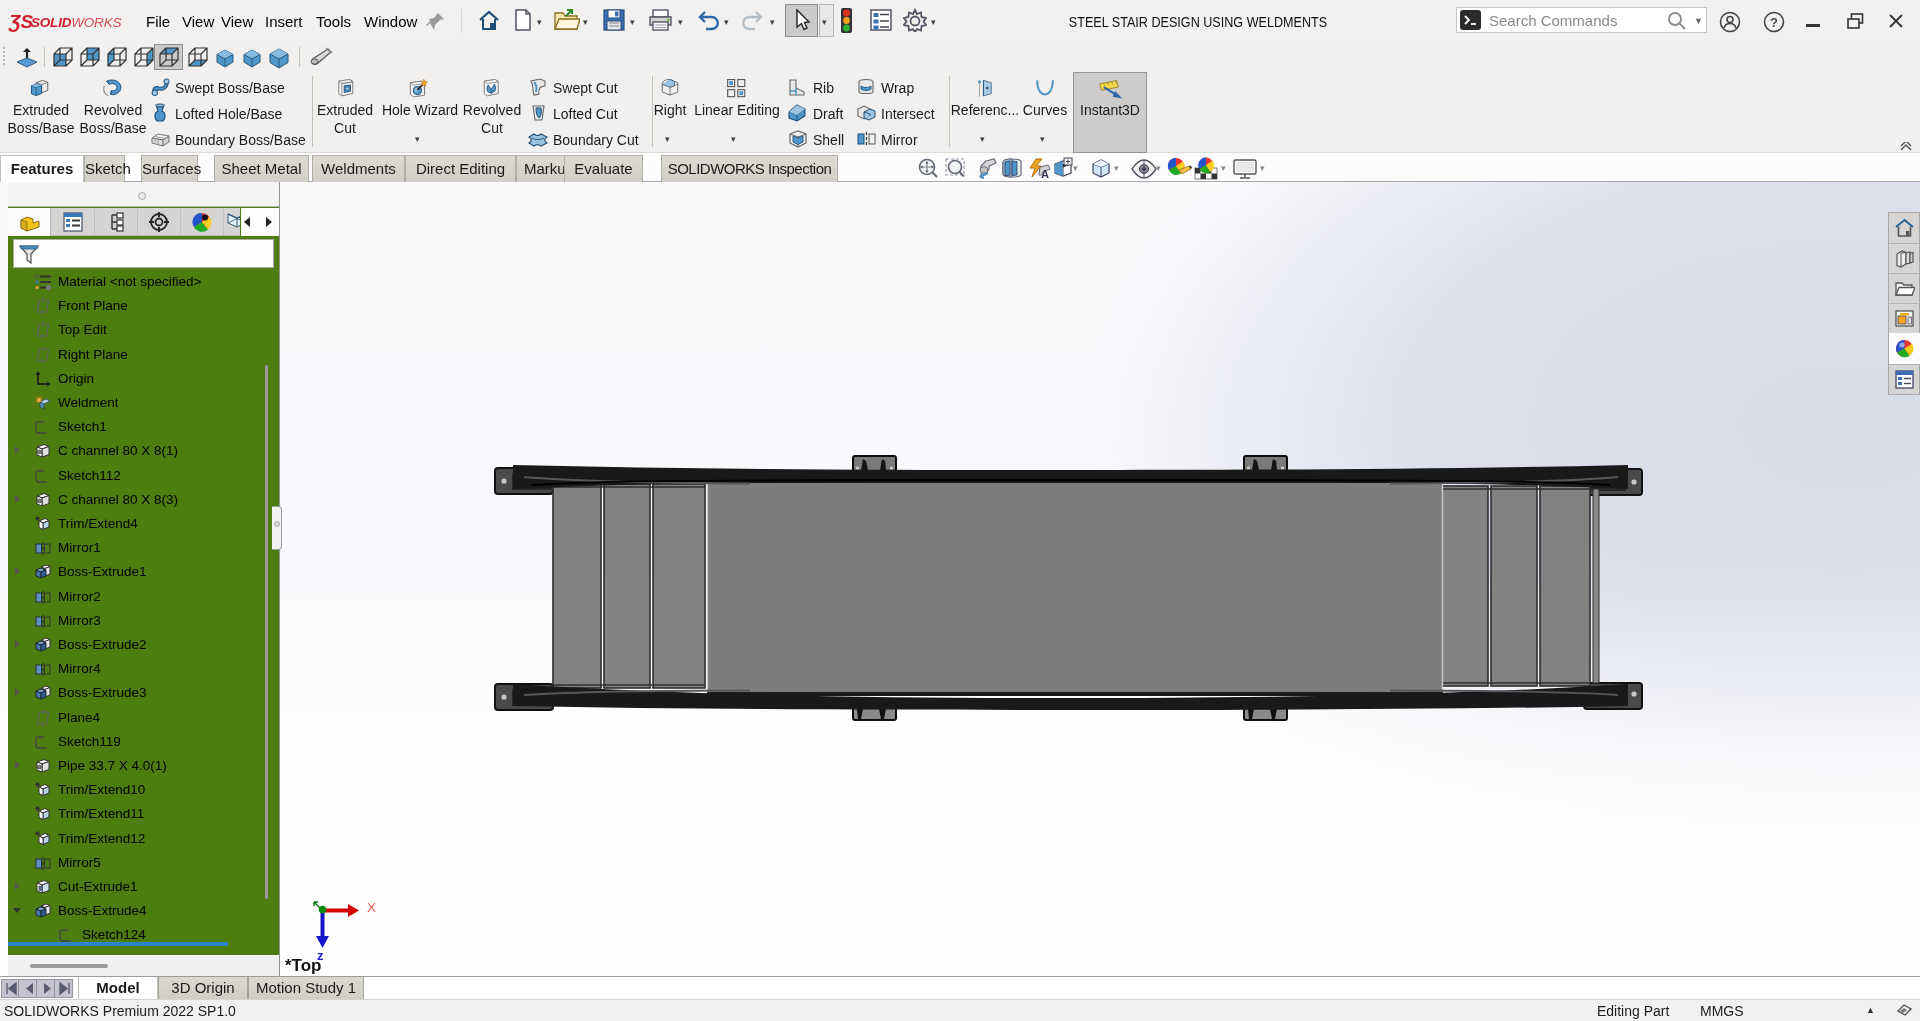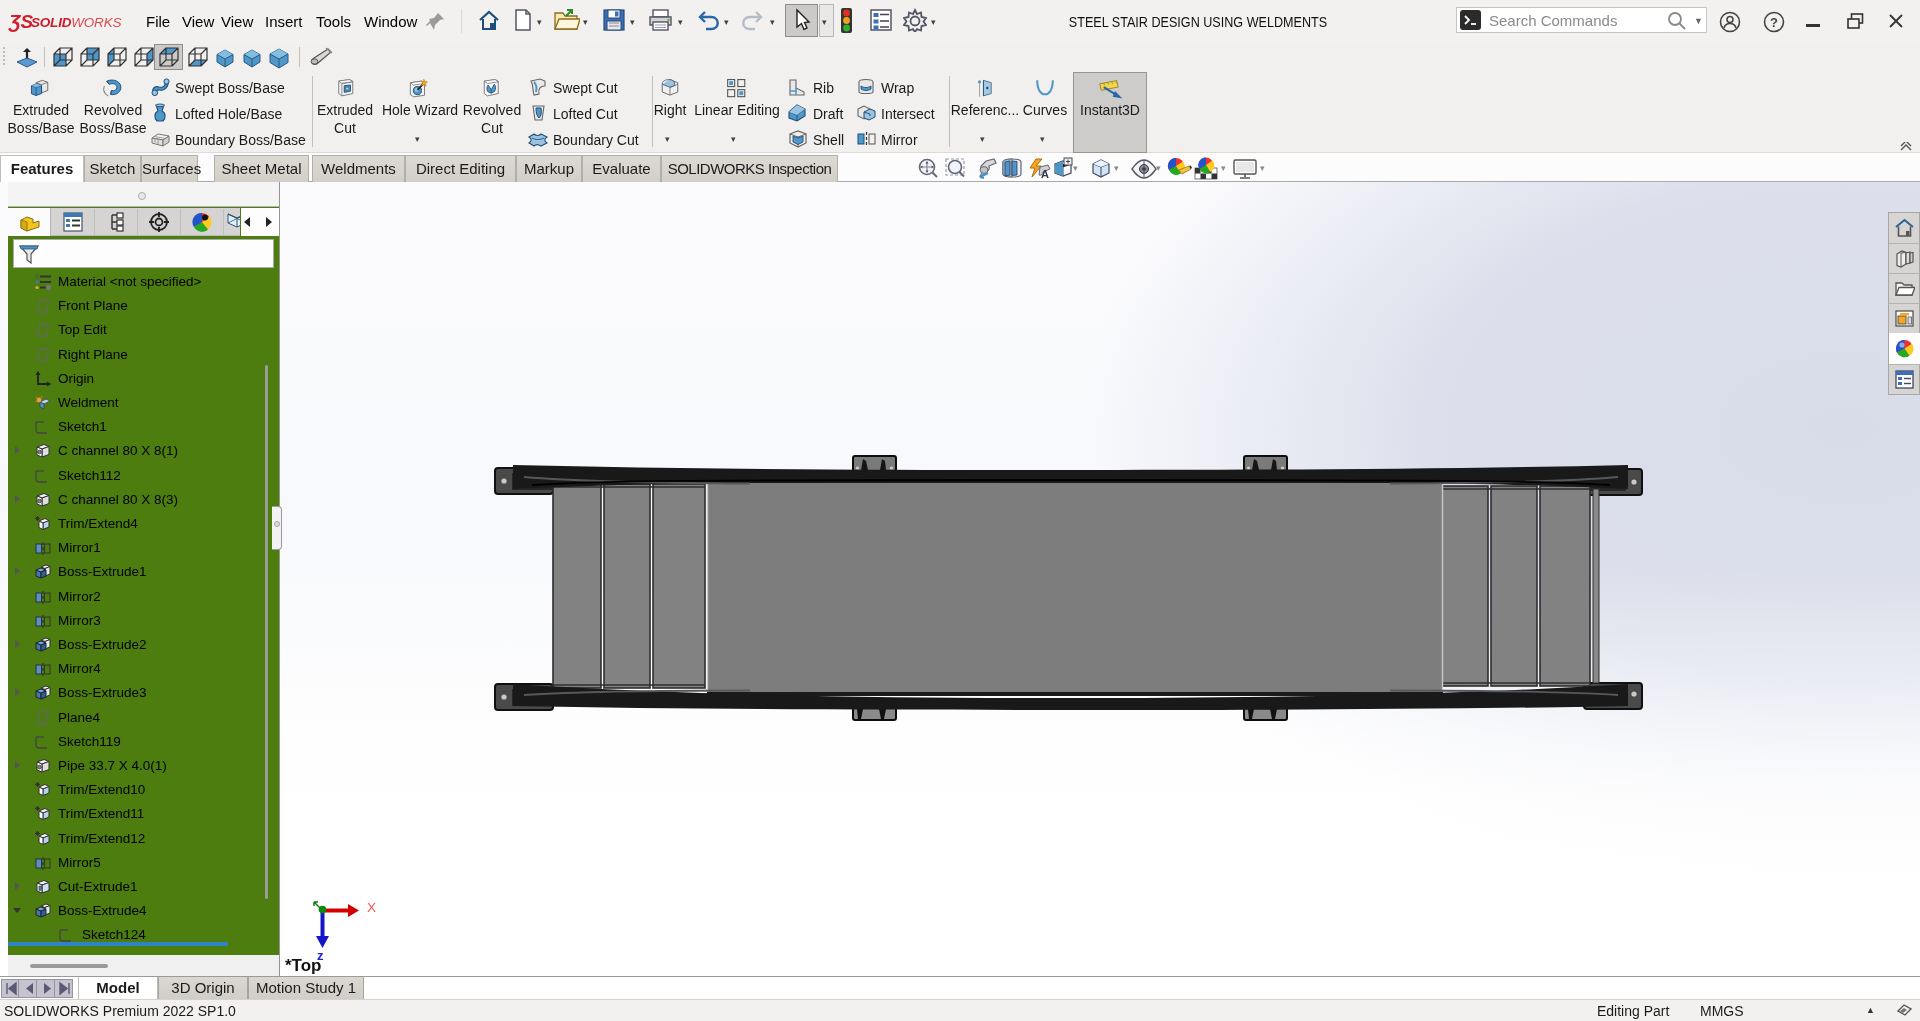"Sketch" div.rtab { width: 57px -> 41px }
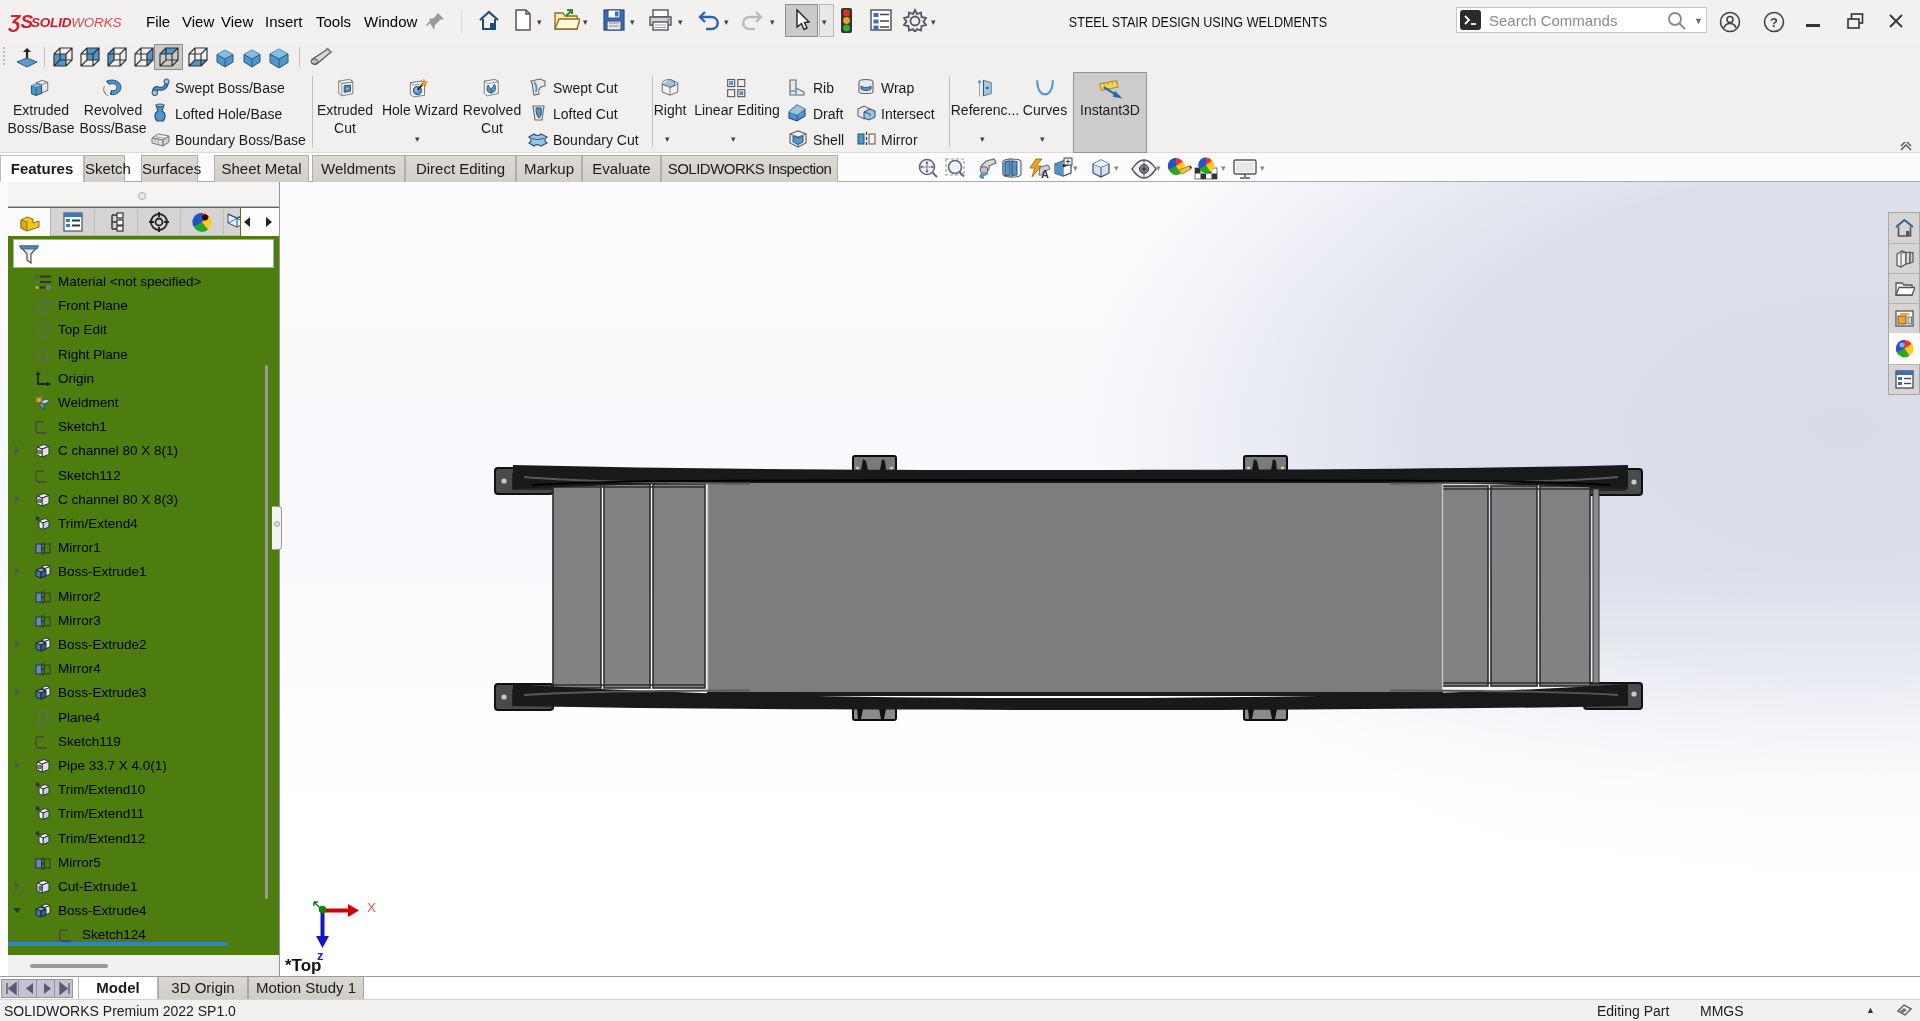"Evaluate" div.rtab { left: 582px -> 564px }
